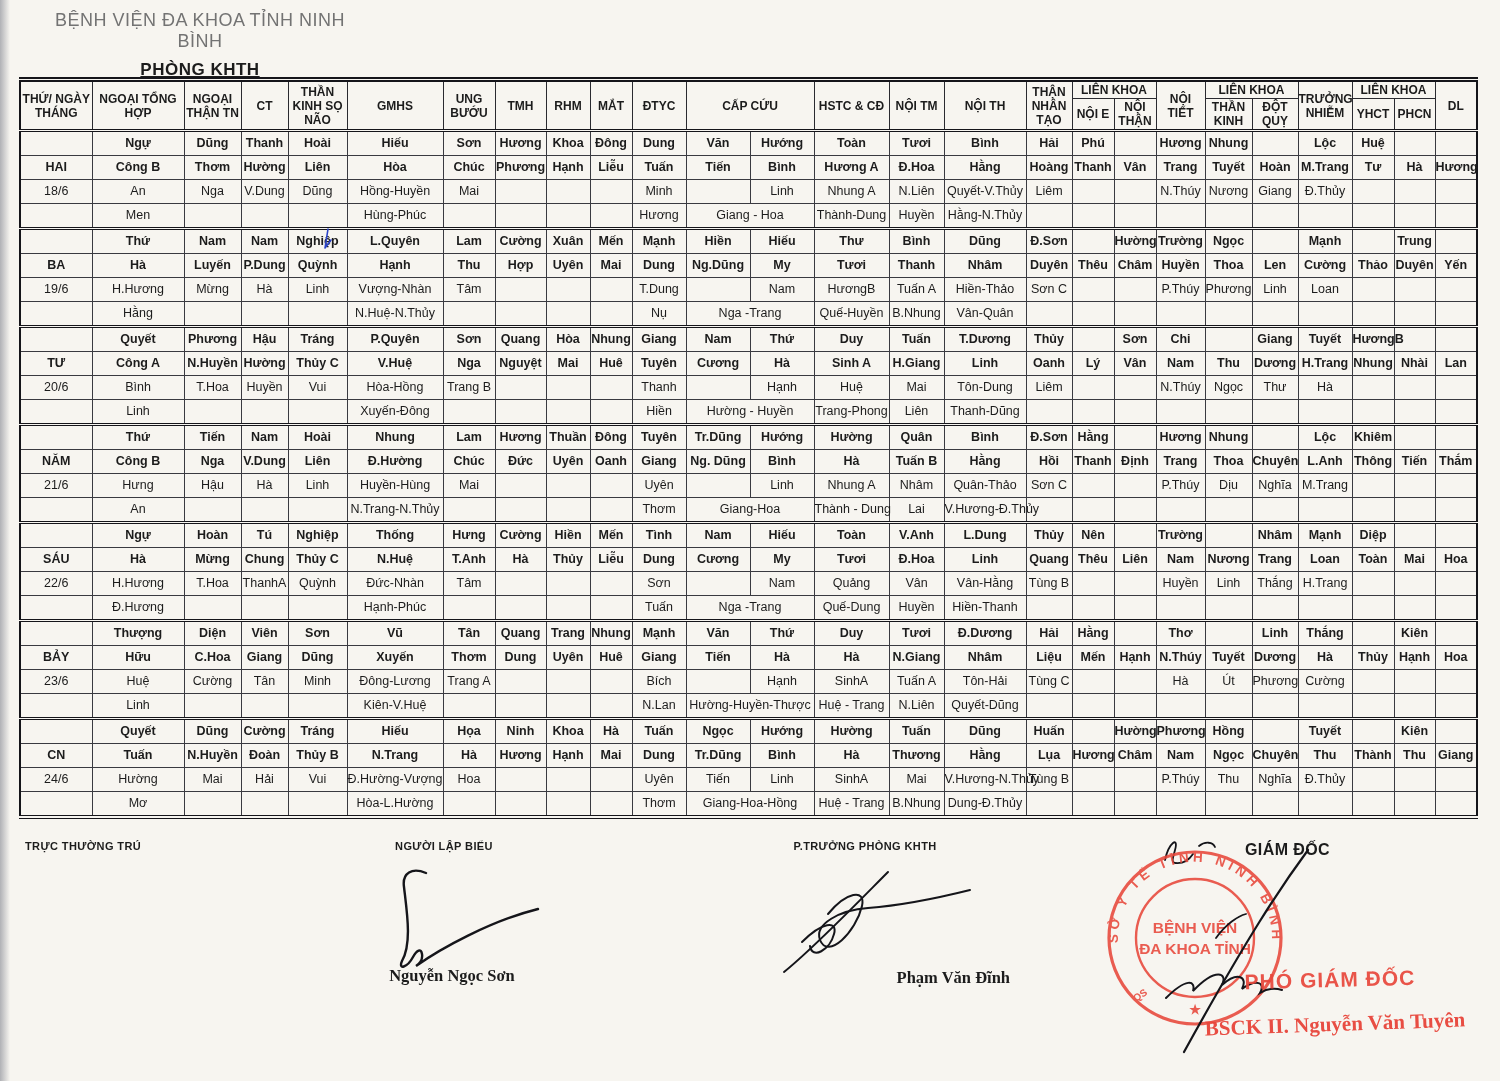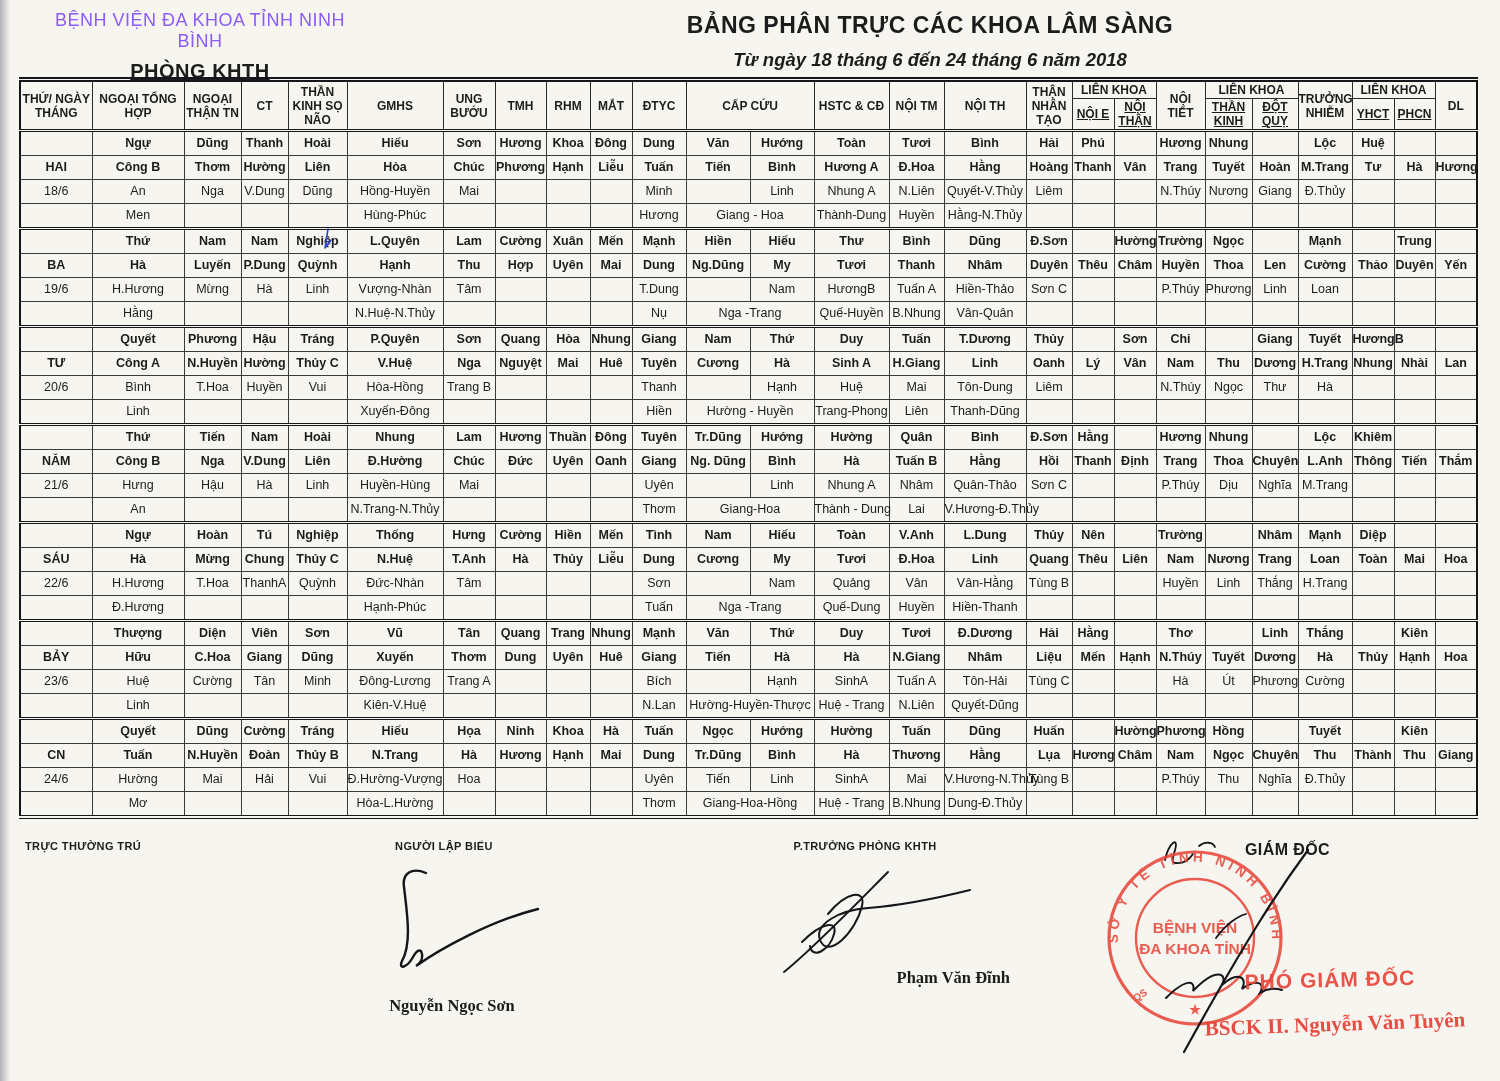"BỆNH VIỆN ĐA KHOA TỈNH" .org { color: #8b5cf6 -> #737373 }
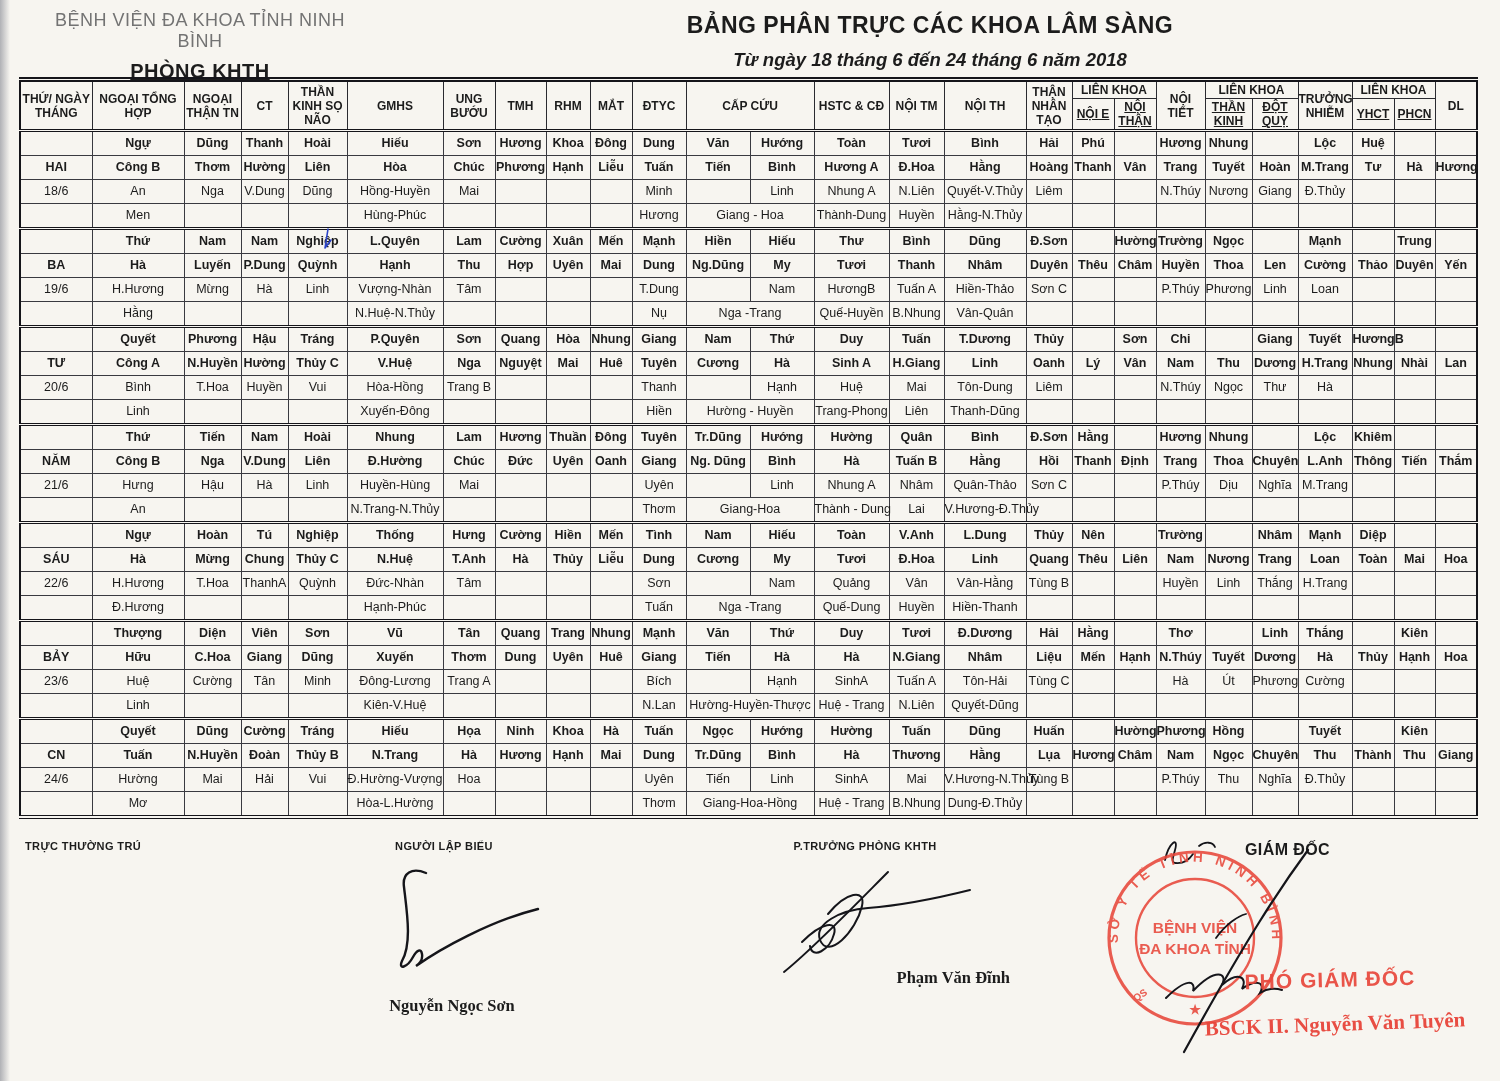"BẢNG PHÂN TRỰC CÁC KHOA" div.hdr-right { html: <div> <div>BẢNG PHÂN TRỰC CÁC KHOA LÂM SÀNG</div> <div>Từ ngày 18 tháng 6 đến 24 tháng 6 năm 2018</div> </div> -> none }
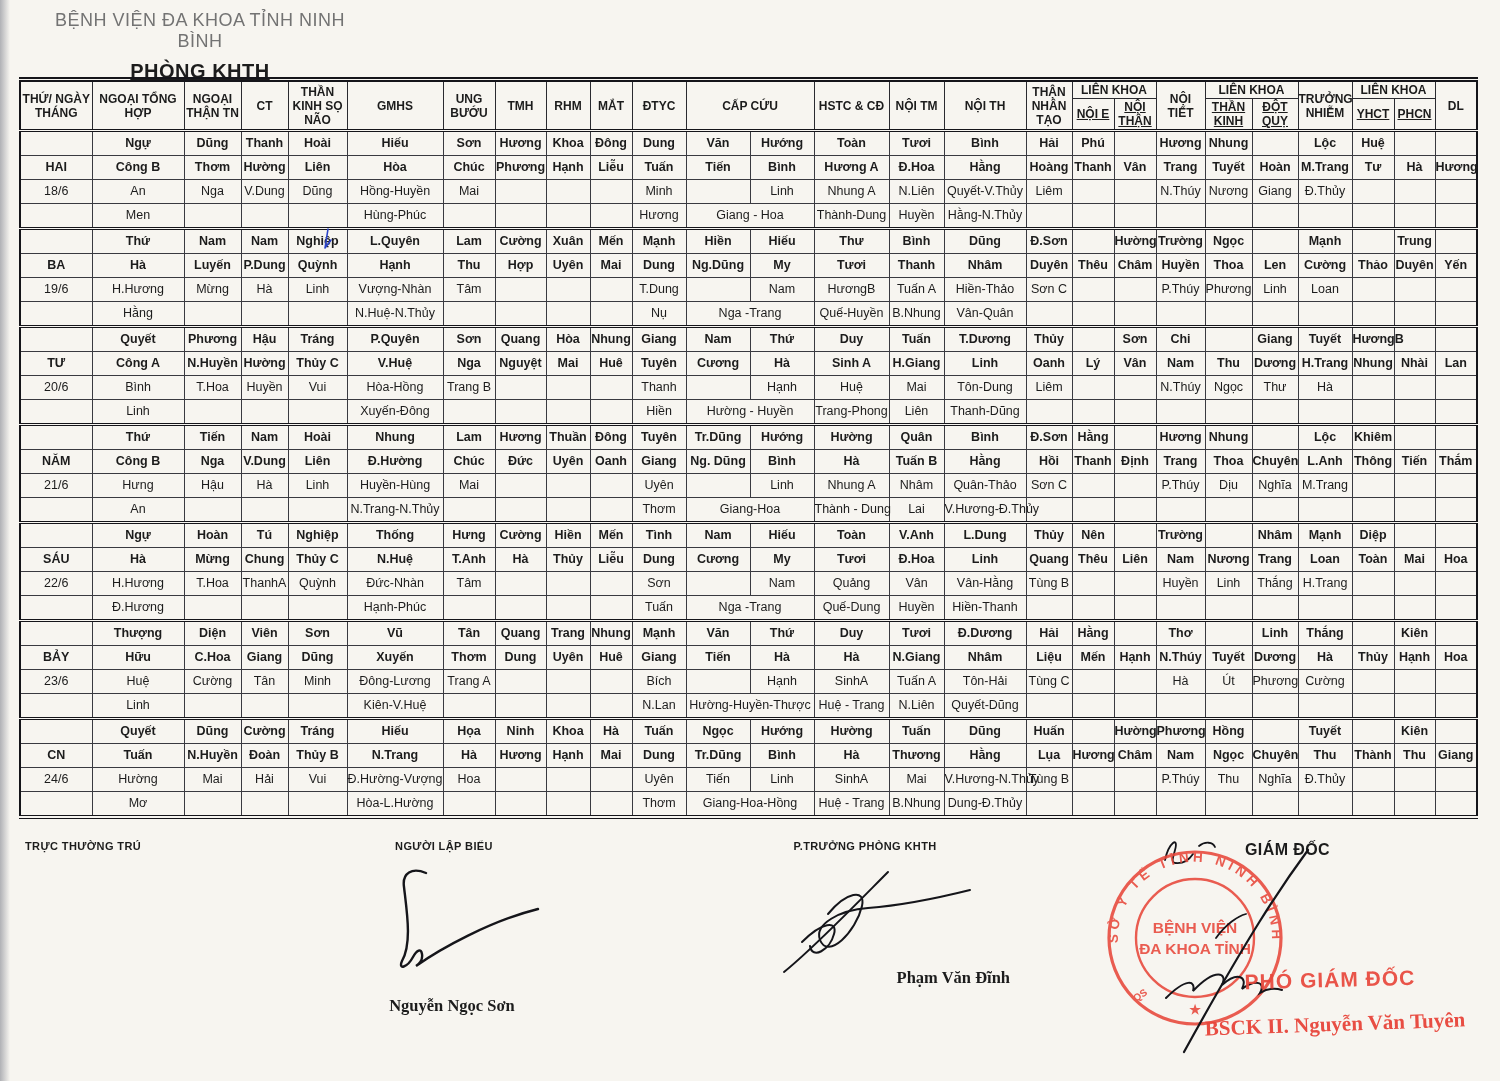"PHÒNG KHTH" .dept { font-size: 20px -> 17px }
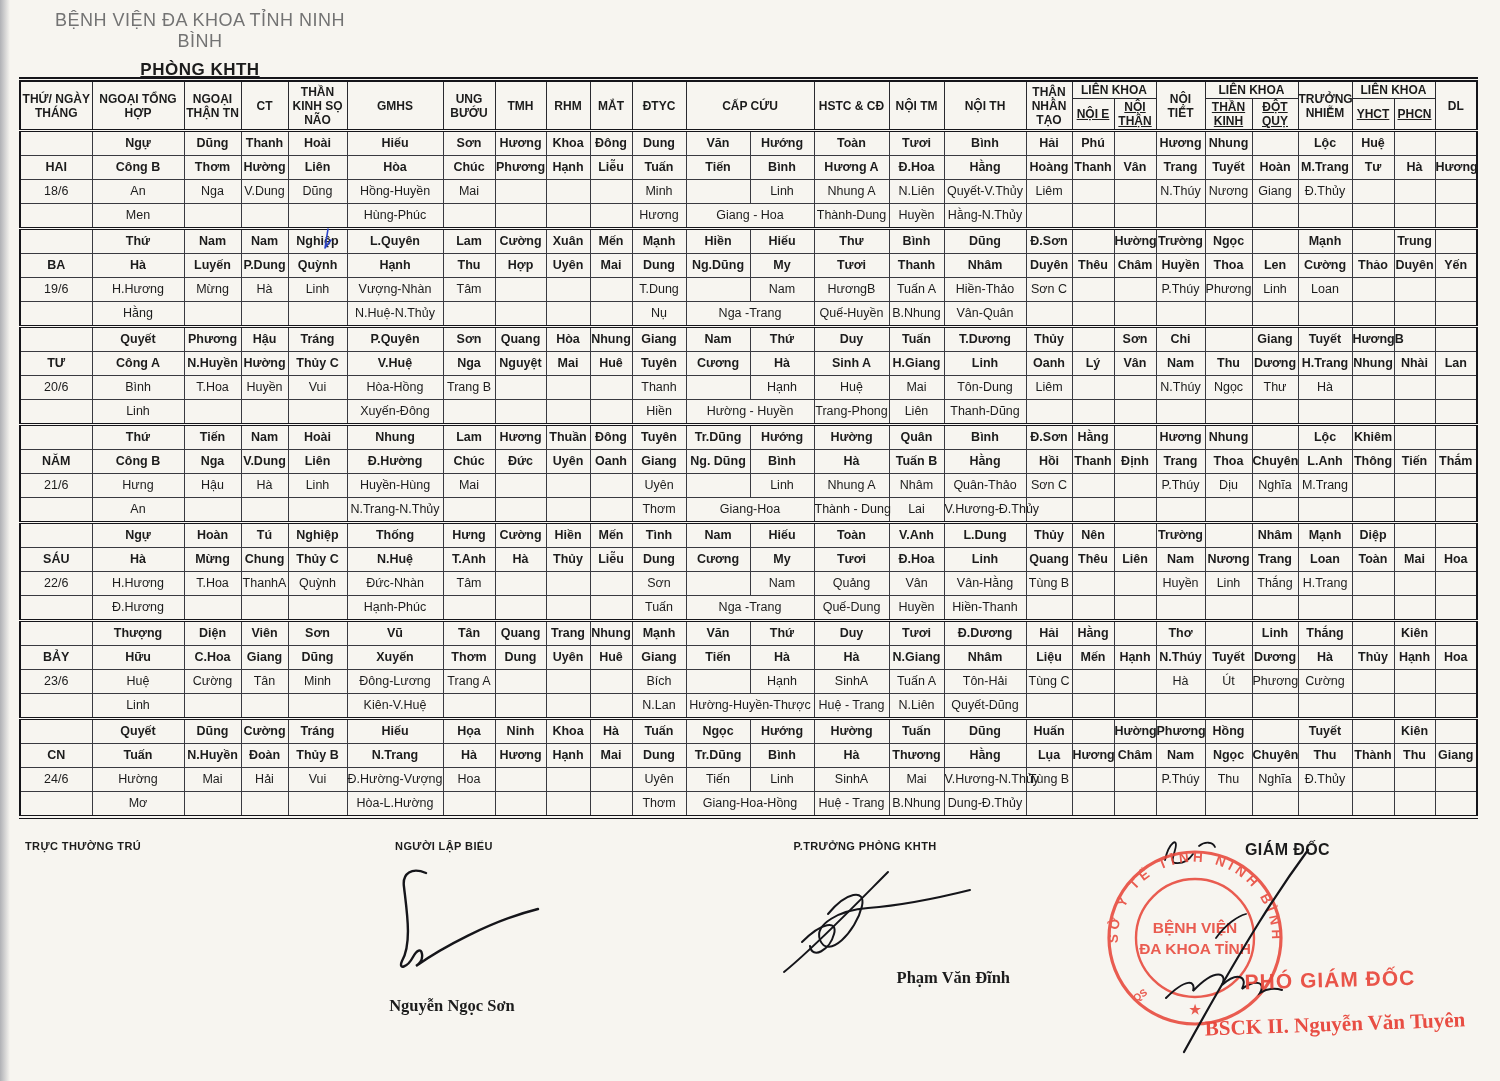"NỘI E" .tbl thead tr:last-child th { text-decoration: underline -> none }
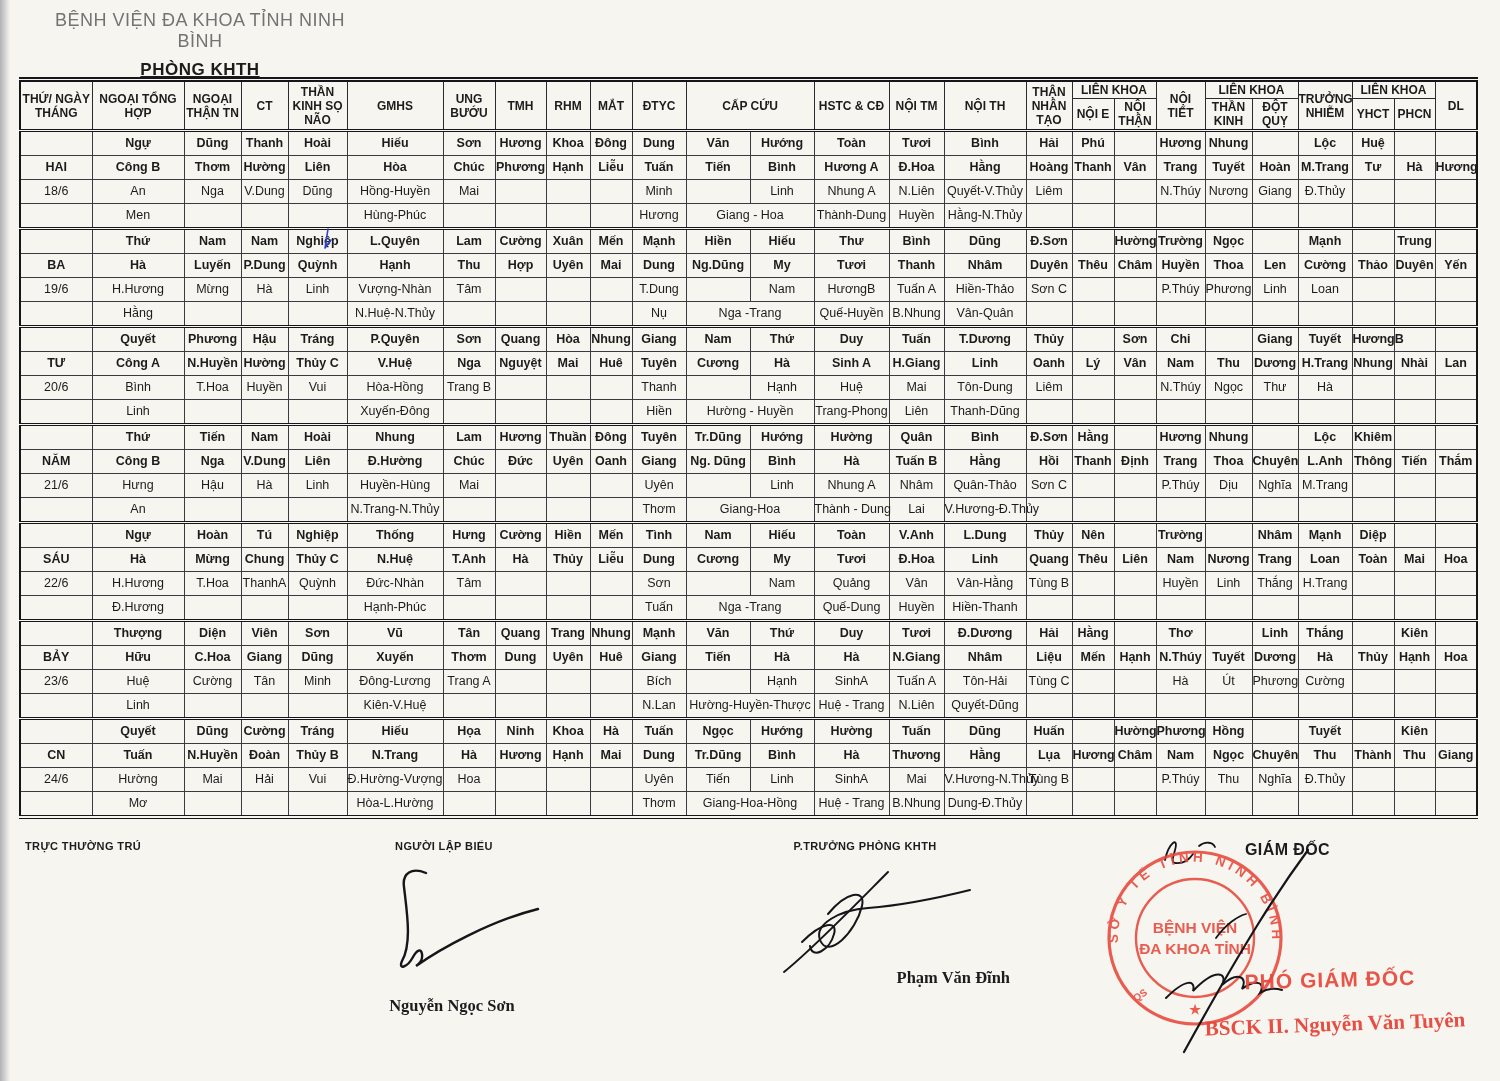"Nguyễn Ngọc Sơn" div.sig-name { margin-top: 30px -> none }
